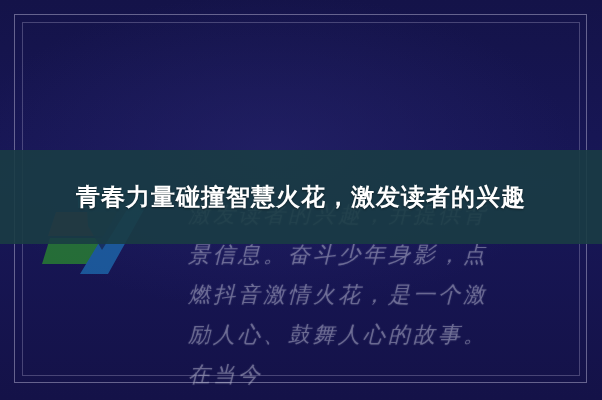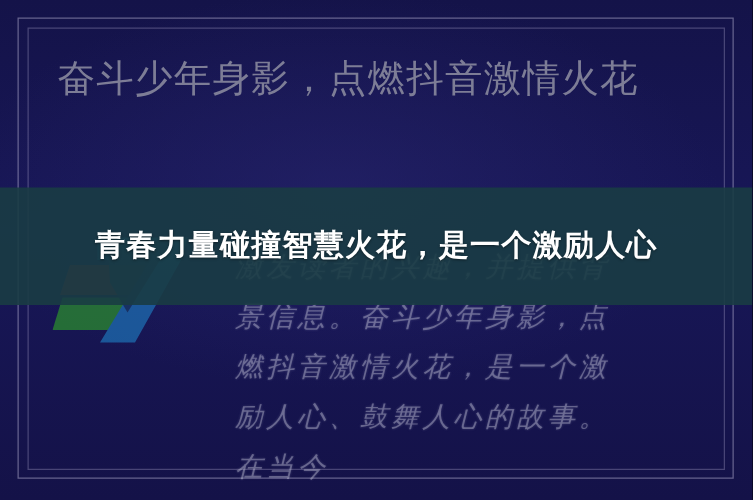"奋斗少年身影，点燃抖音激情火花" div { html: <div>奋斗少年身影，点燃抖音激情火花</div> -> none }
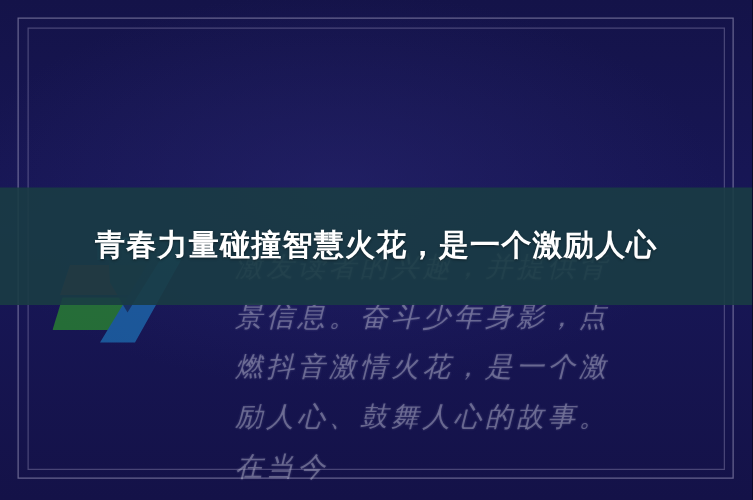"青春力量碰撞智慧火花，是一个激励人心" span.line { text: 是一个激励人心 -> 激发读者的兴趣 }
